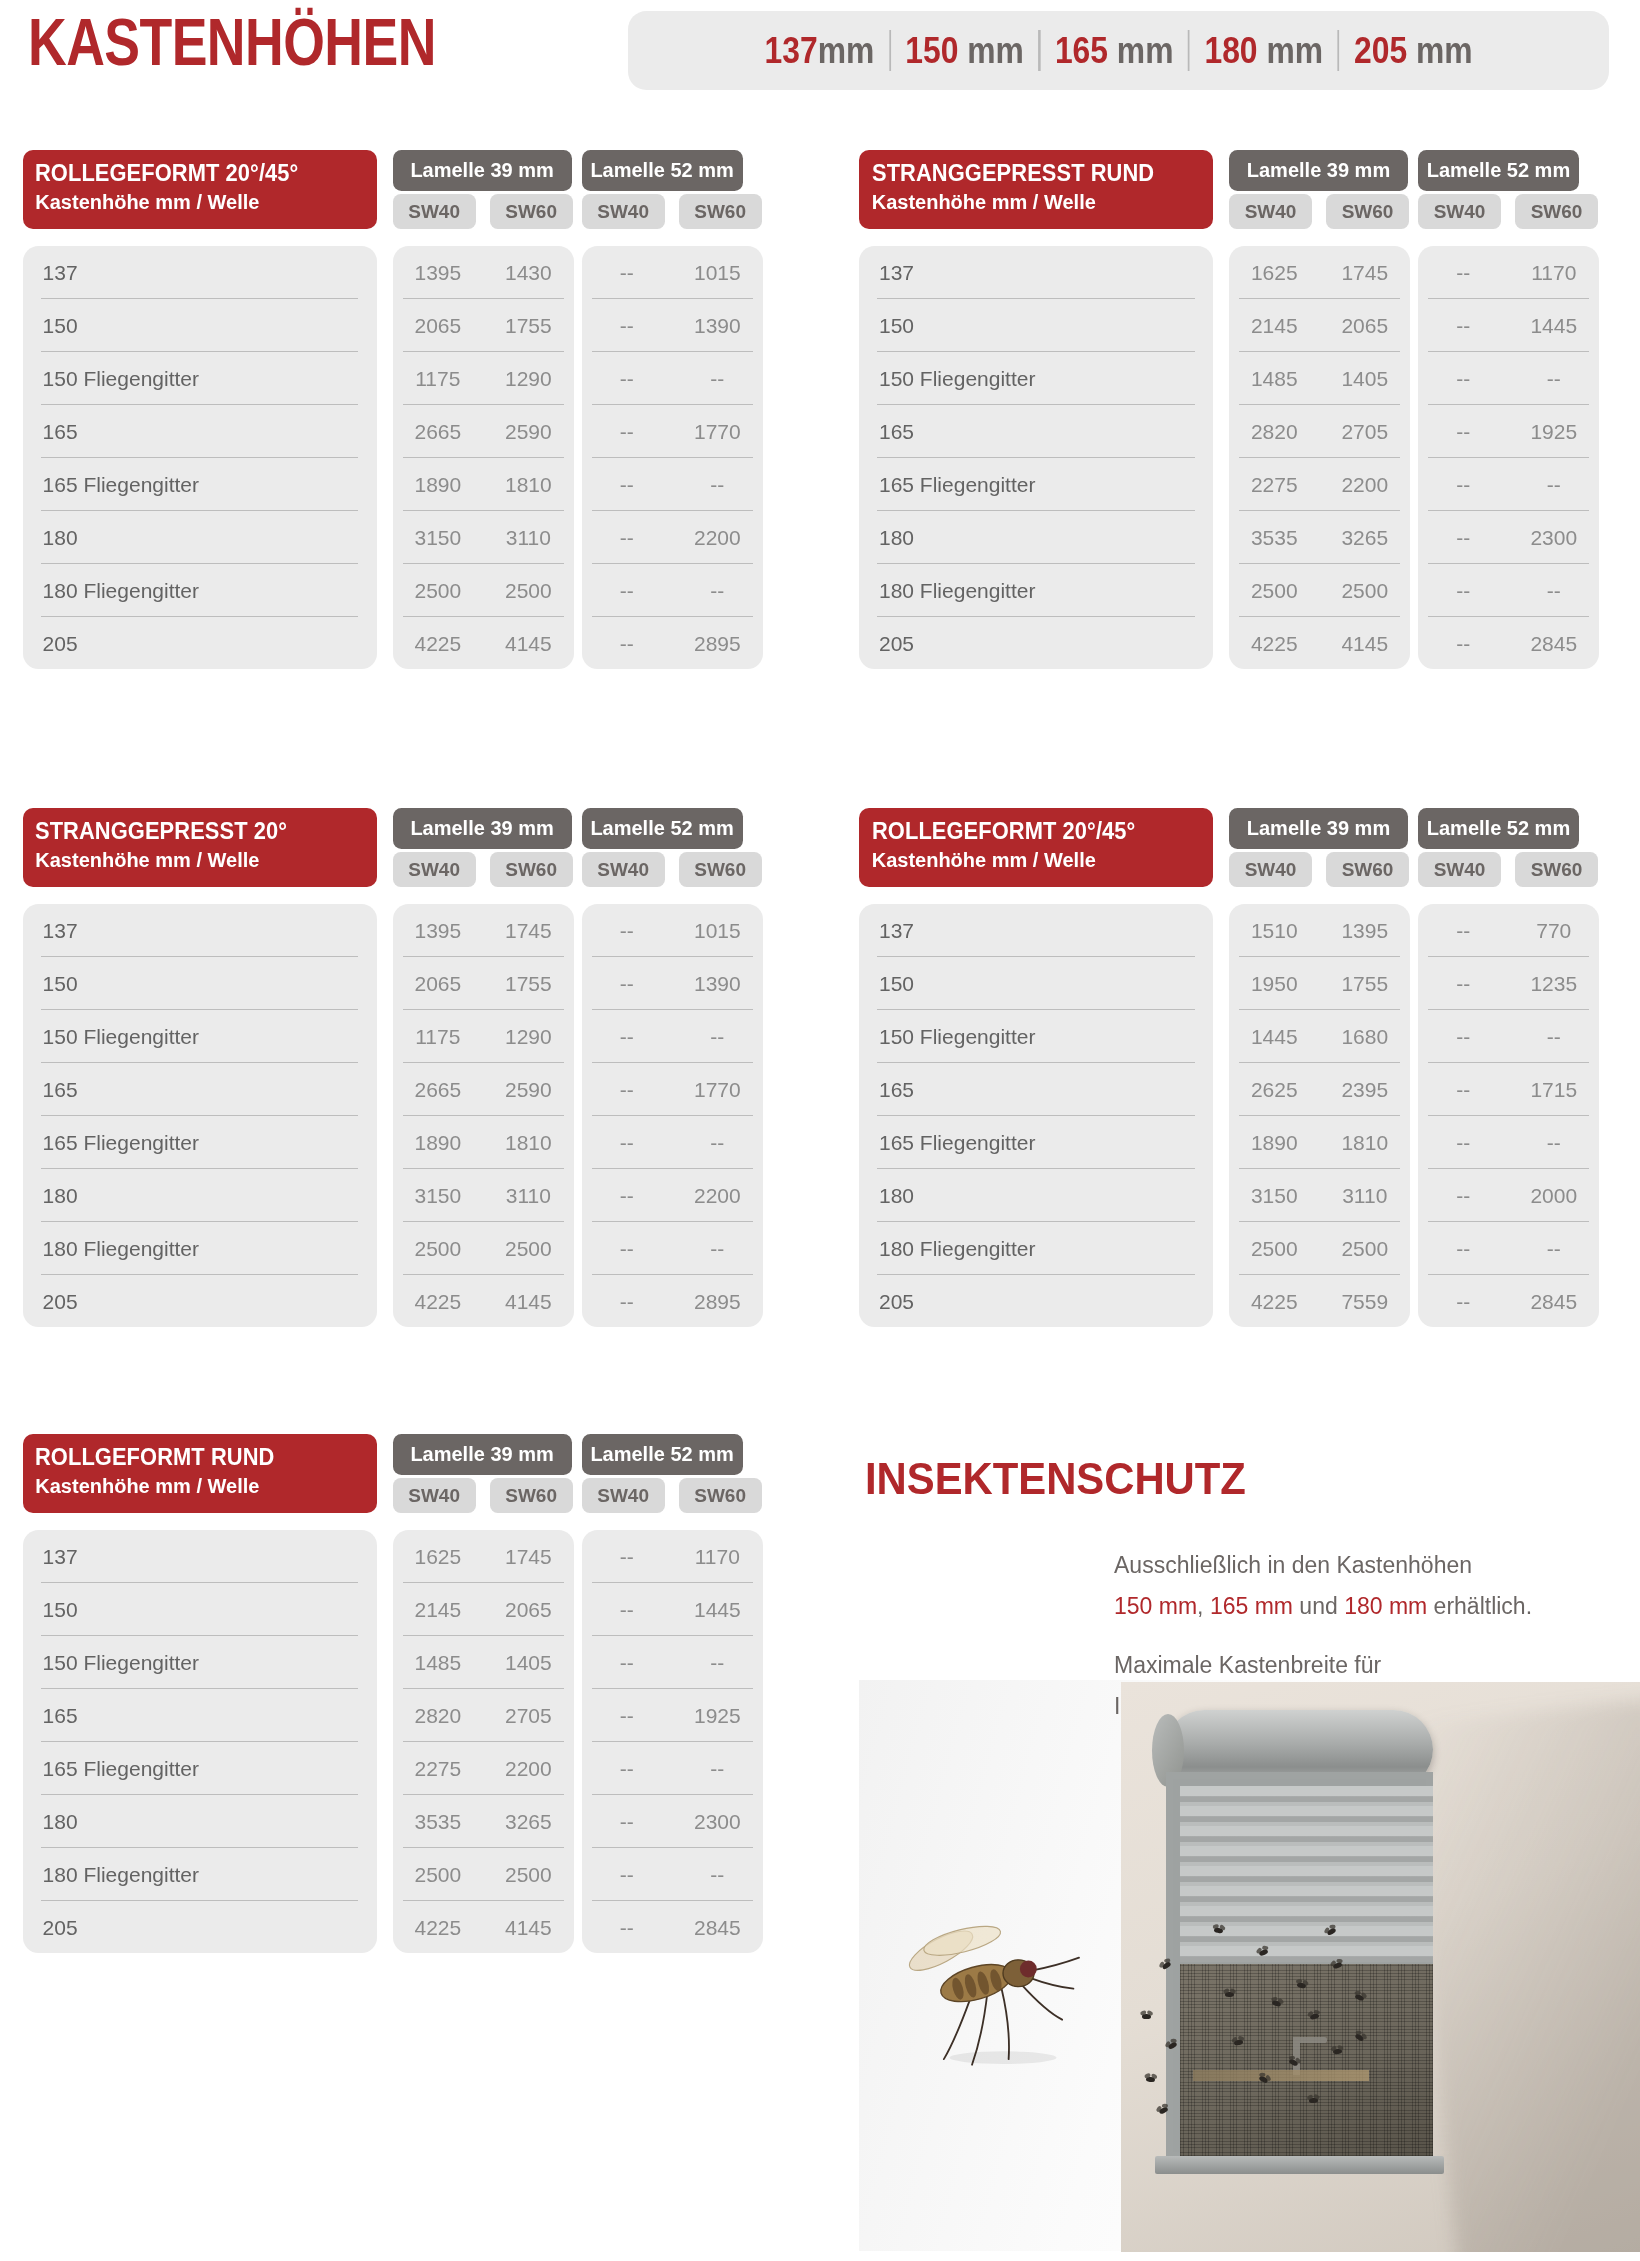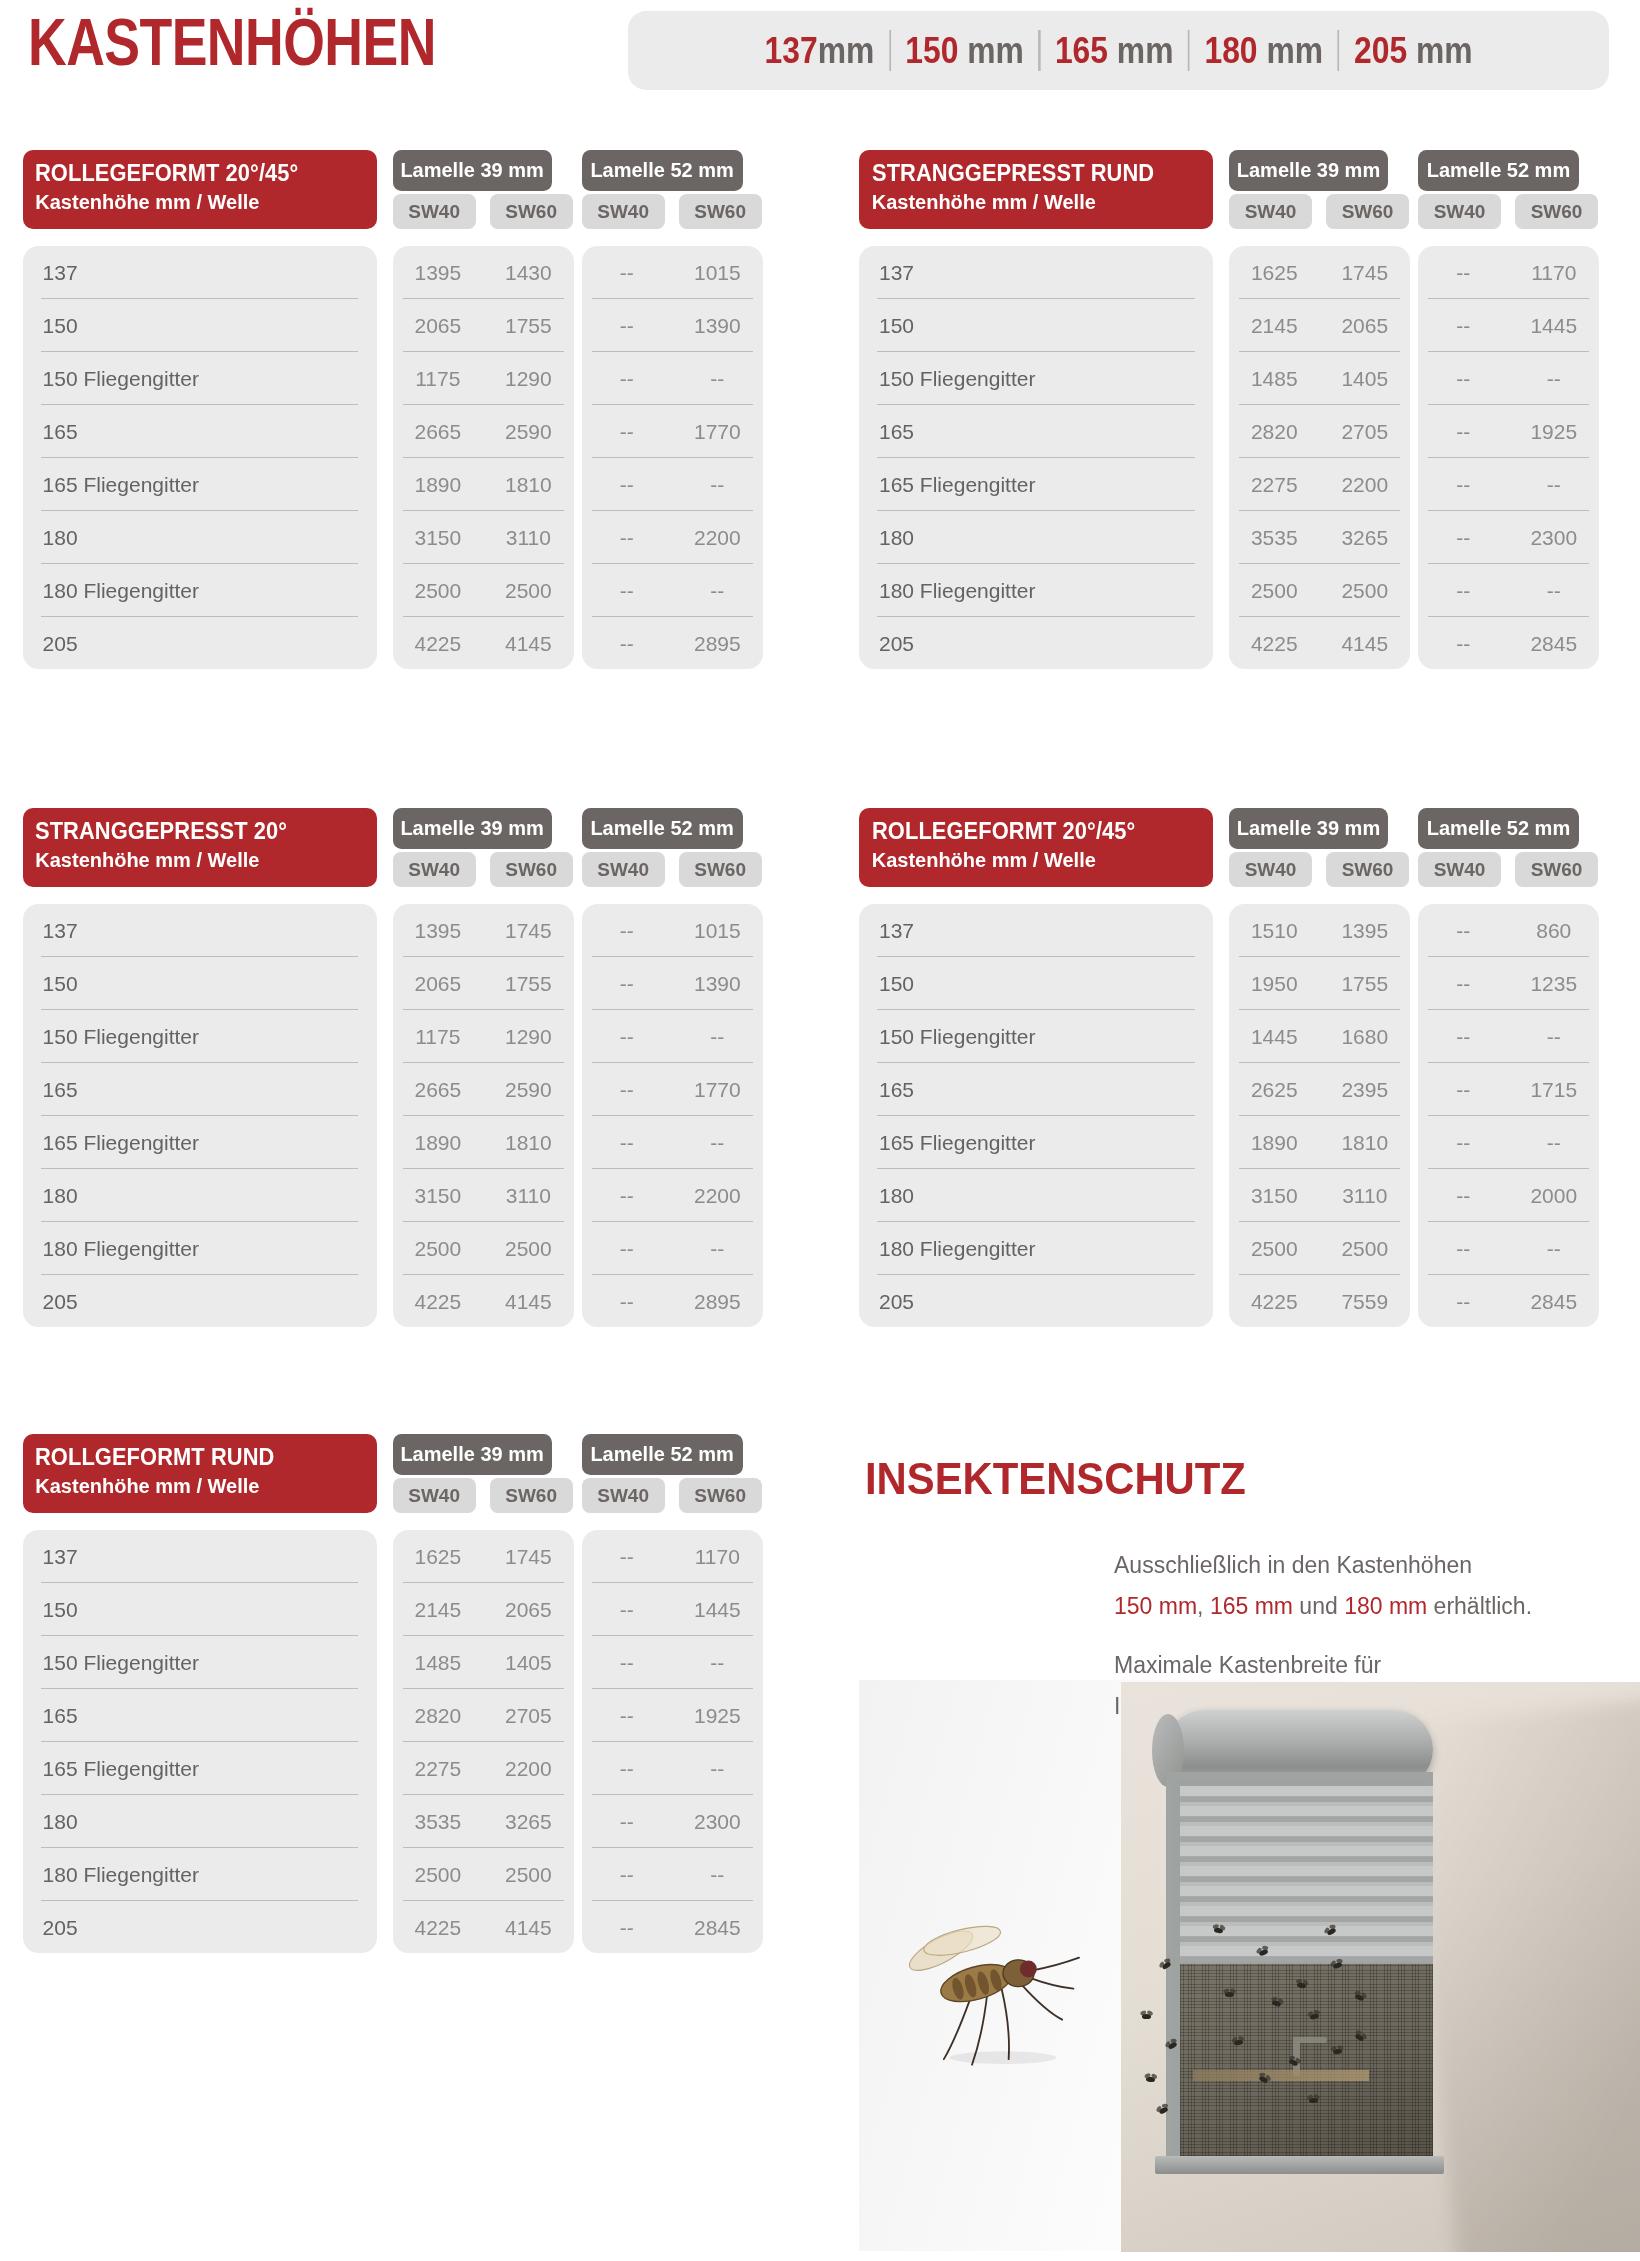"Lamelle 39 mm" .lam-pill.g1 { width: 159px -> 179px }
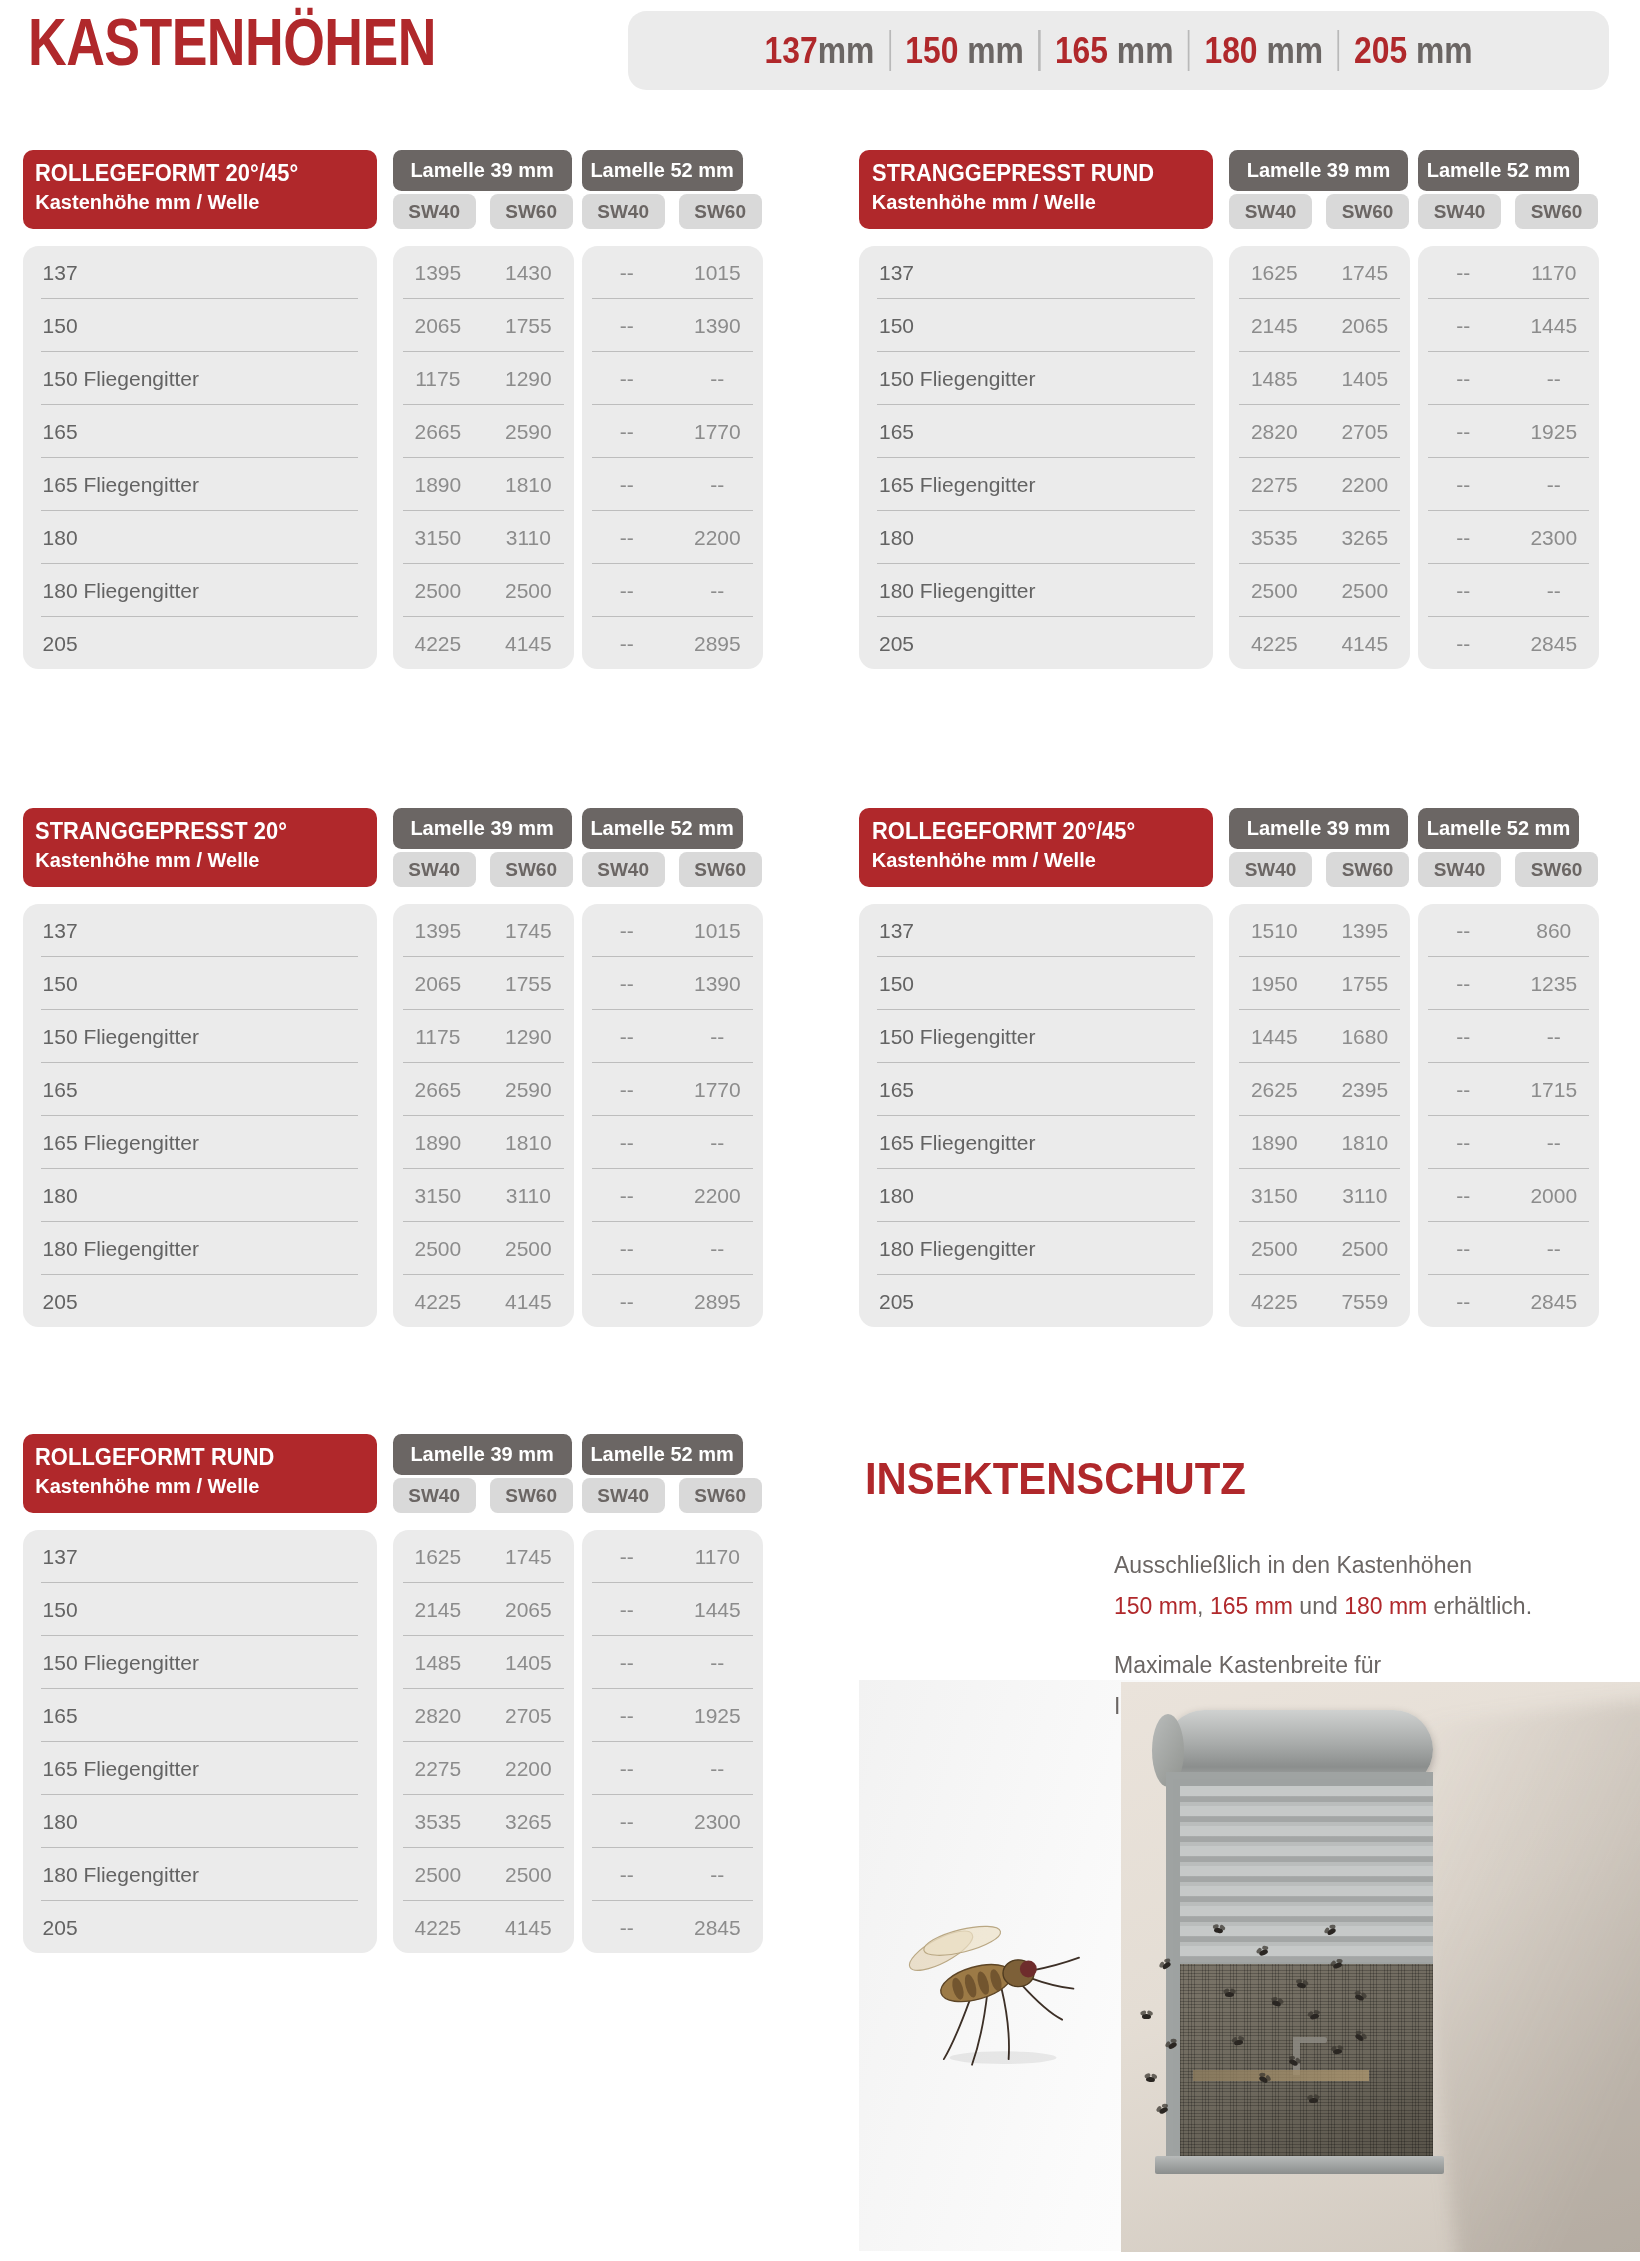"860" div.cell-num { text: 860 -> 770 }
